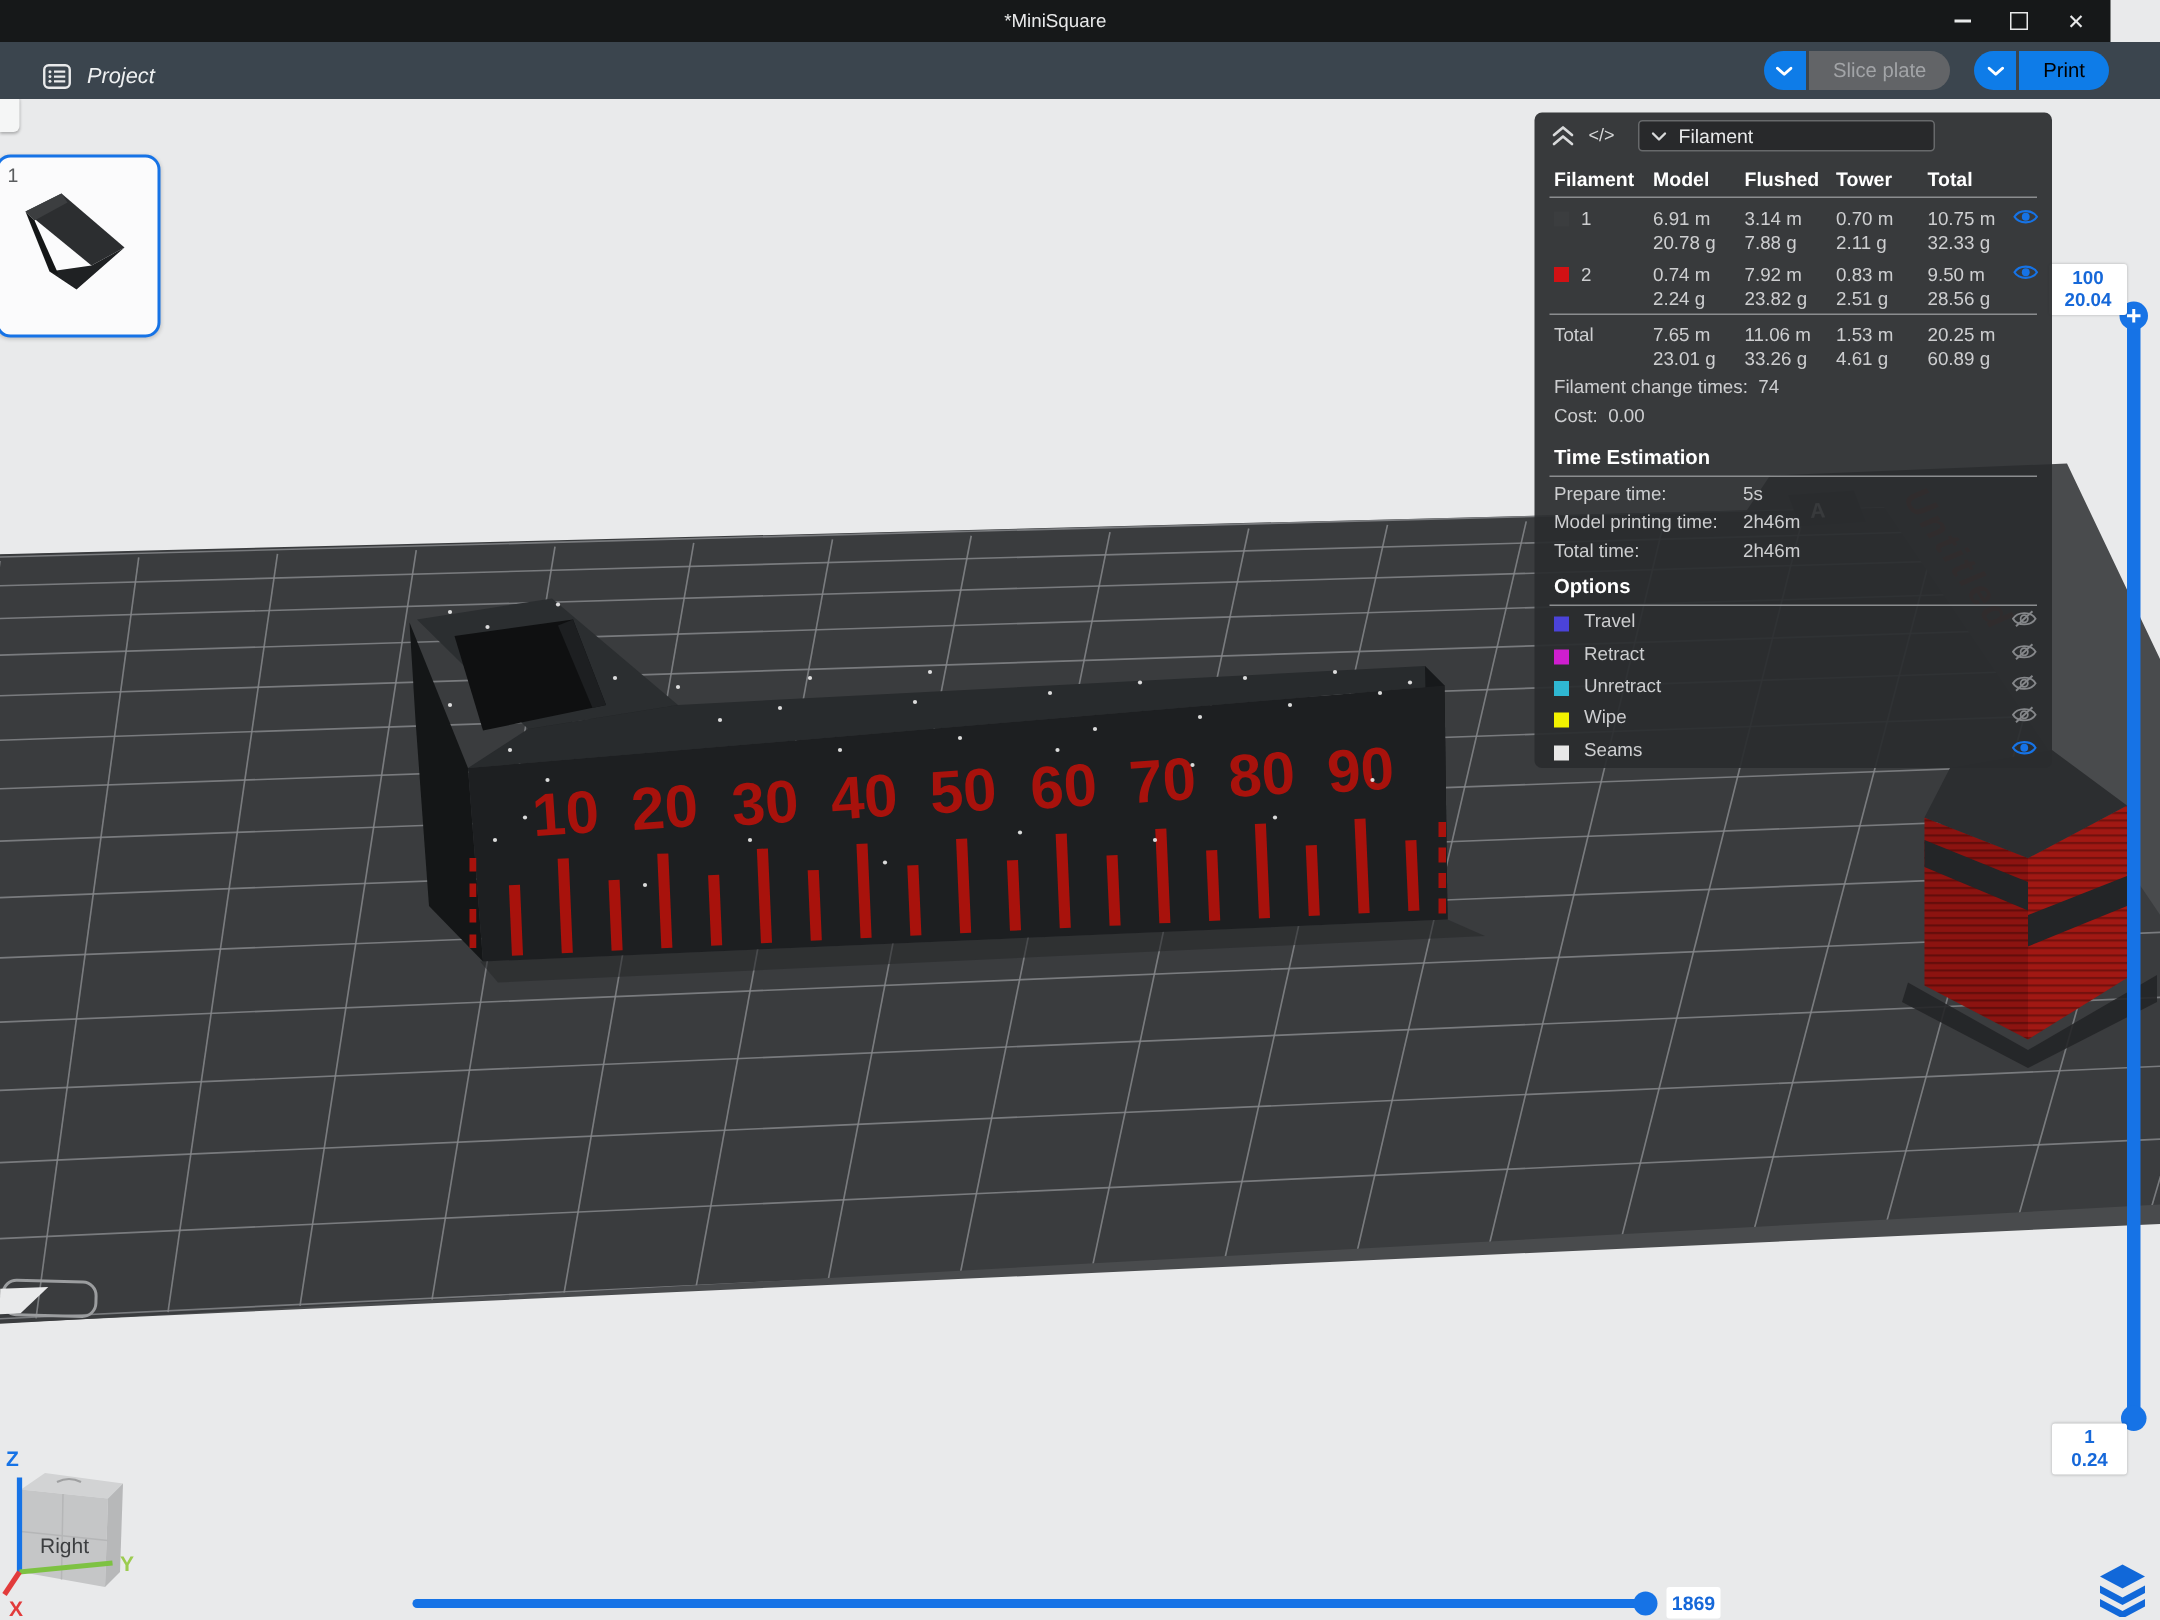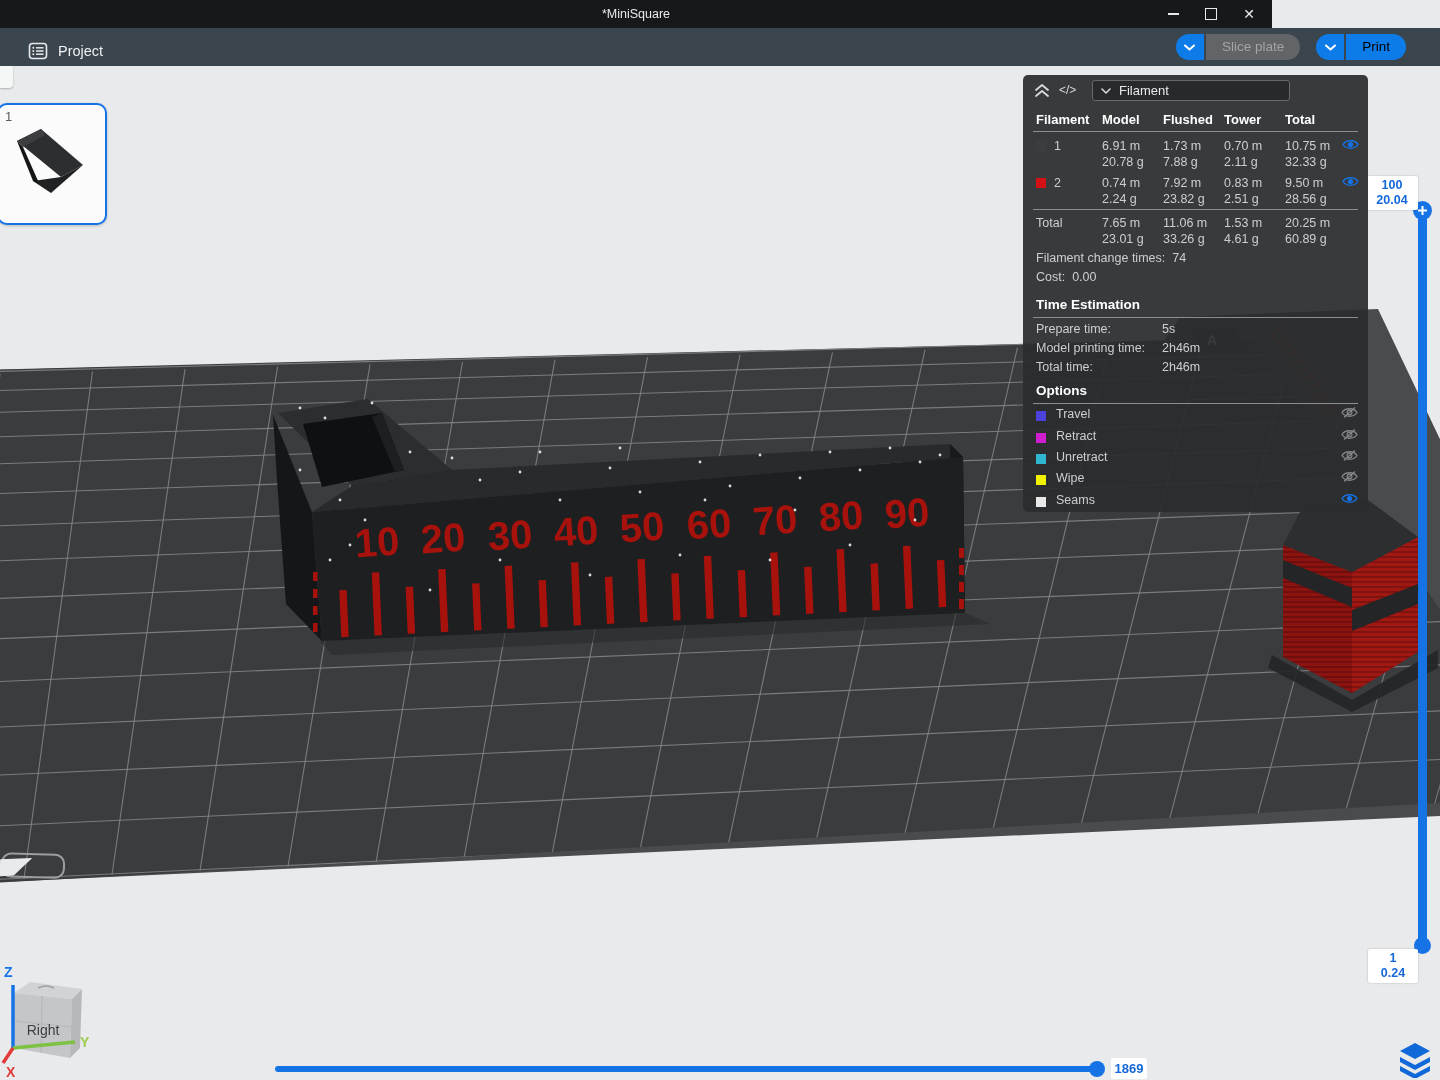"*MiniSquare" .titlebar { width: 1272px -> 1407px }
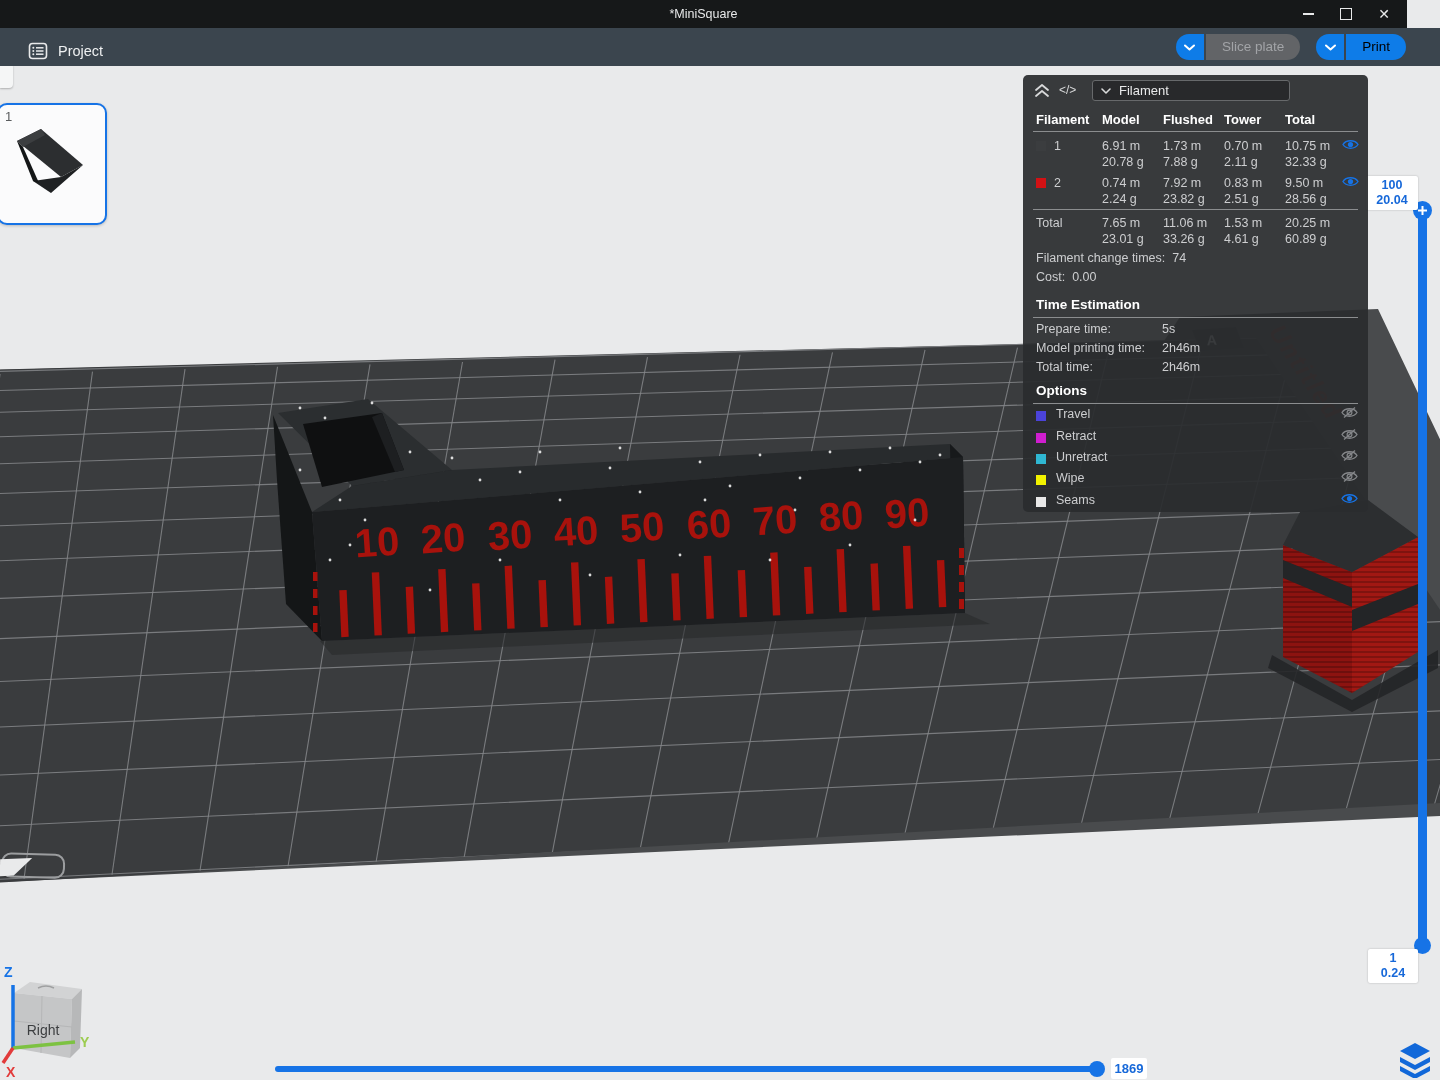"Project" .menu-left { font-style: none -> italic }
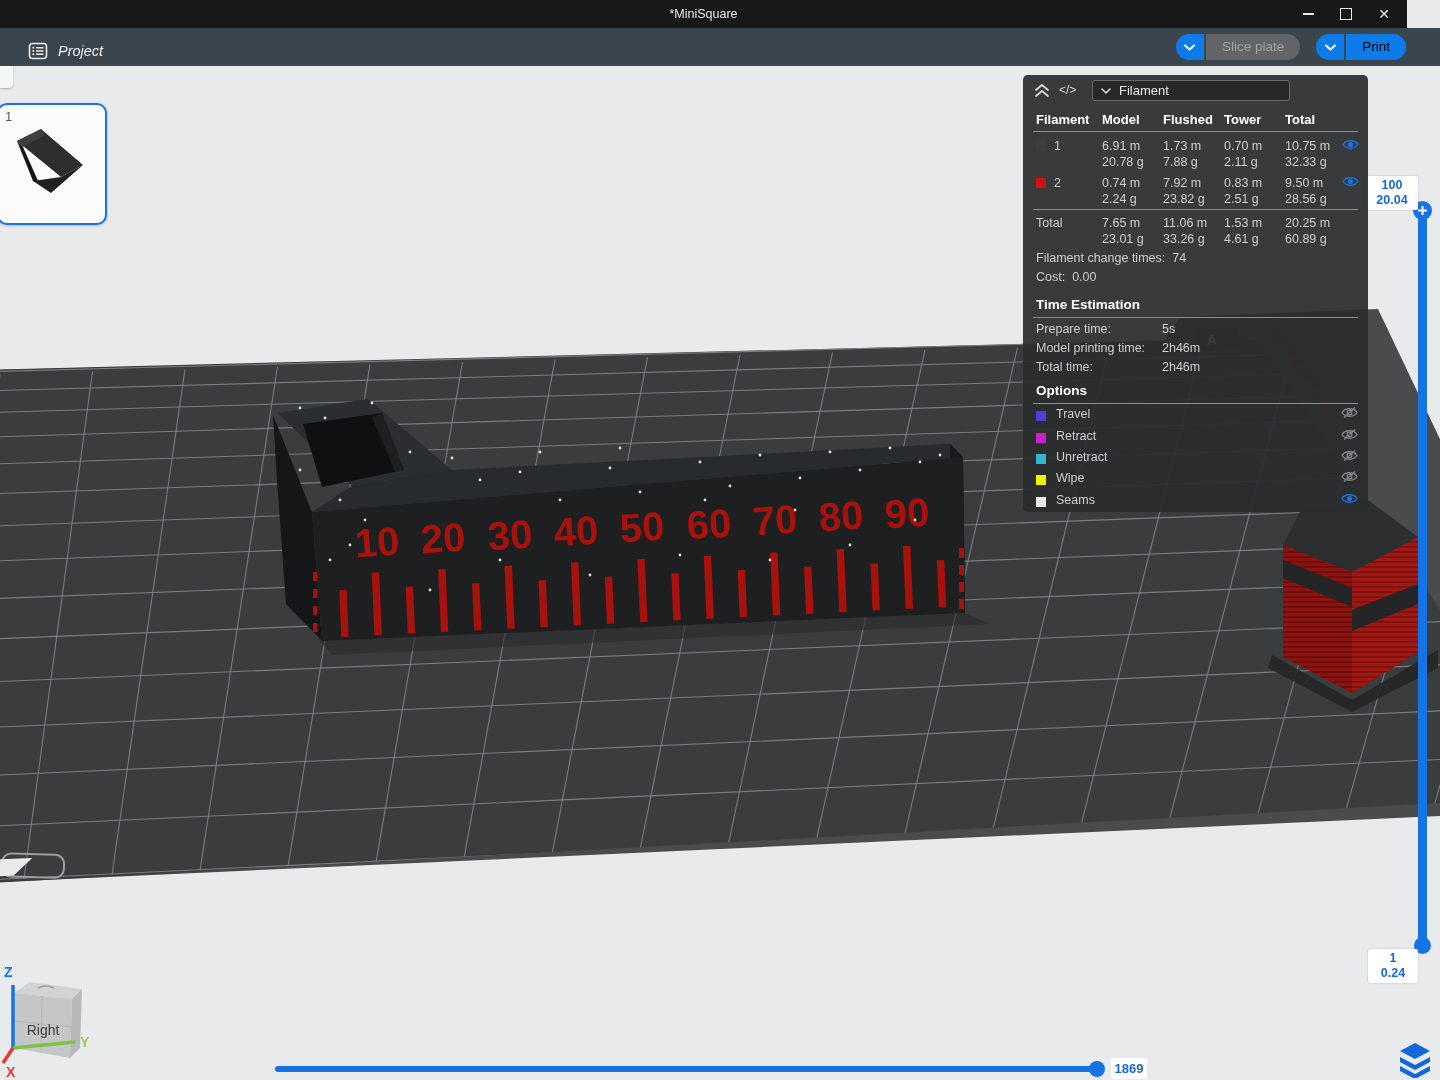"1.73 m" span { text: 1.73 -> 3.14 }
